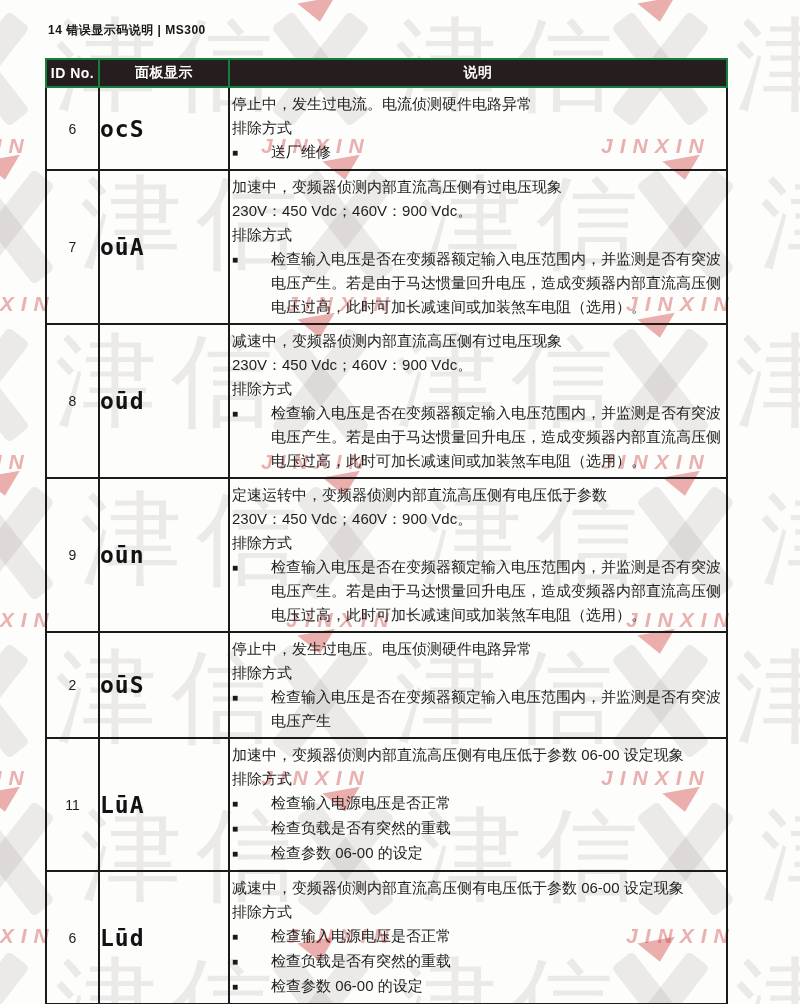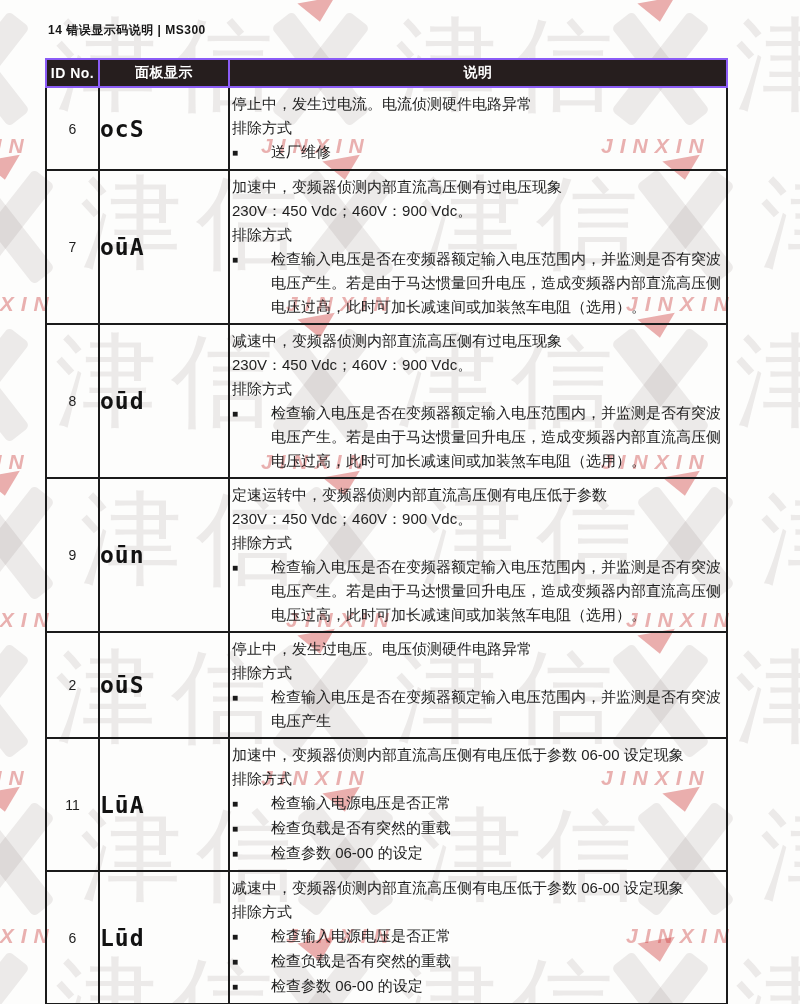"ID No." .err-table th { border: 2px solid #8b5cf6 -> 2px solid #15803d }
